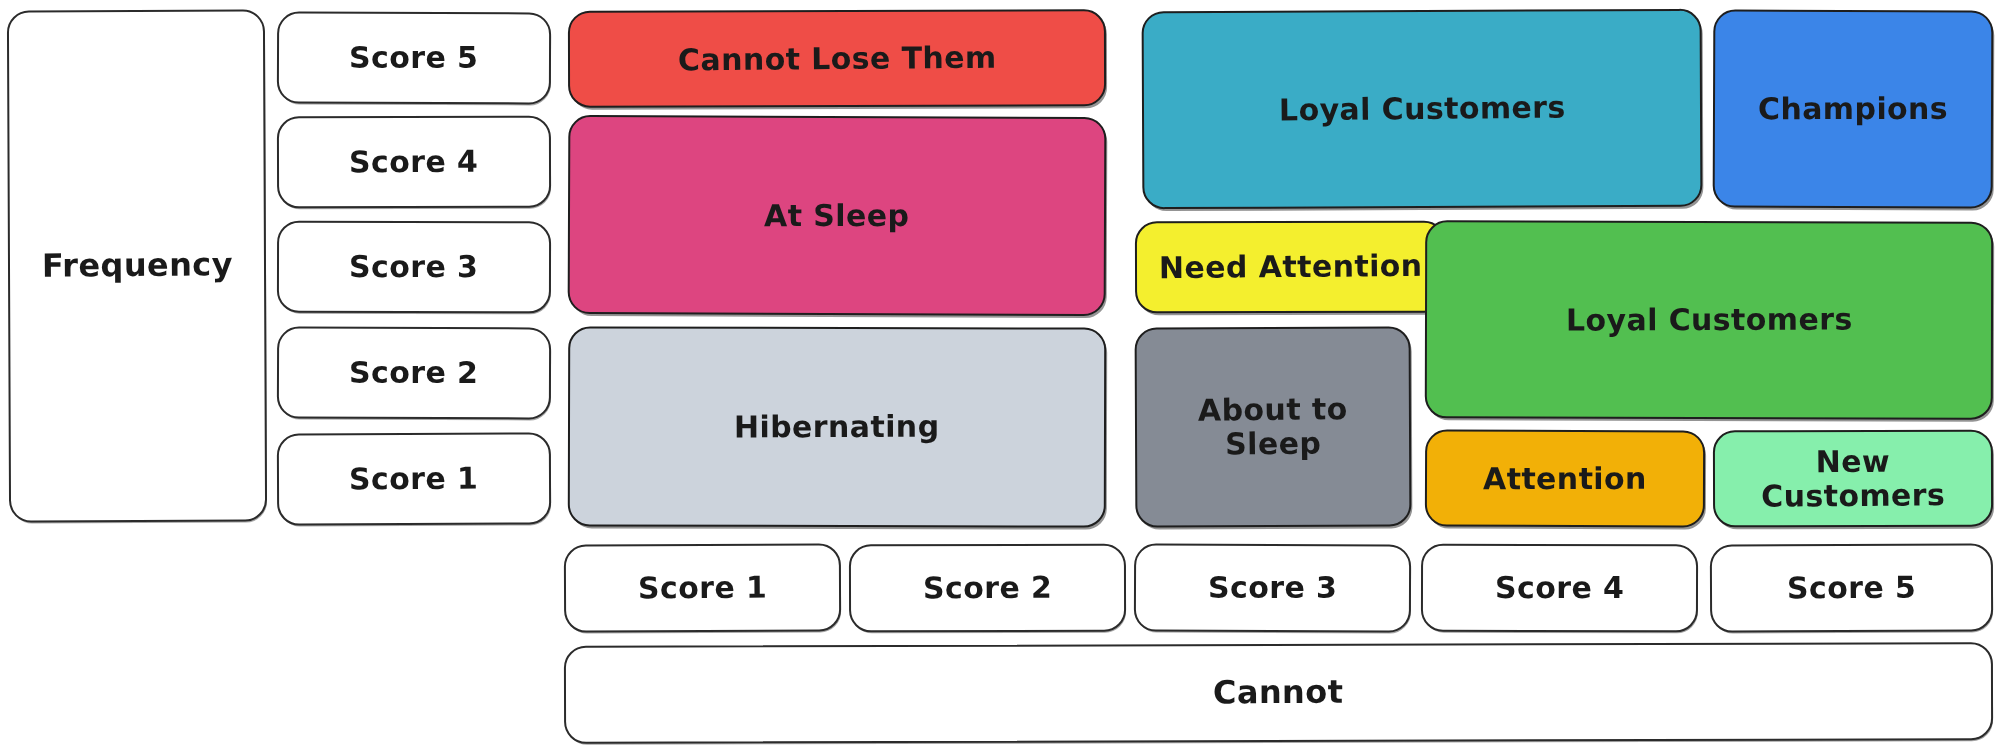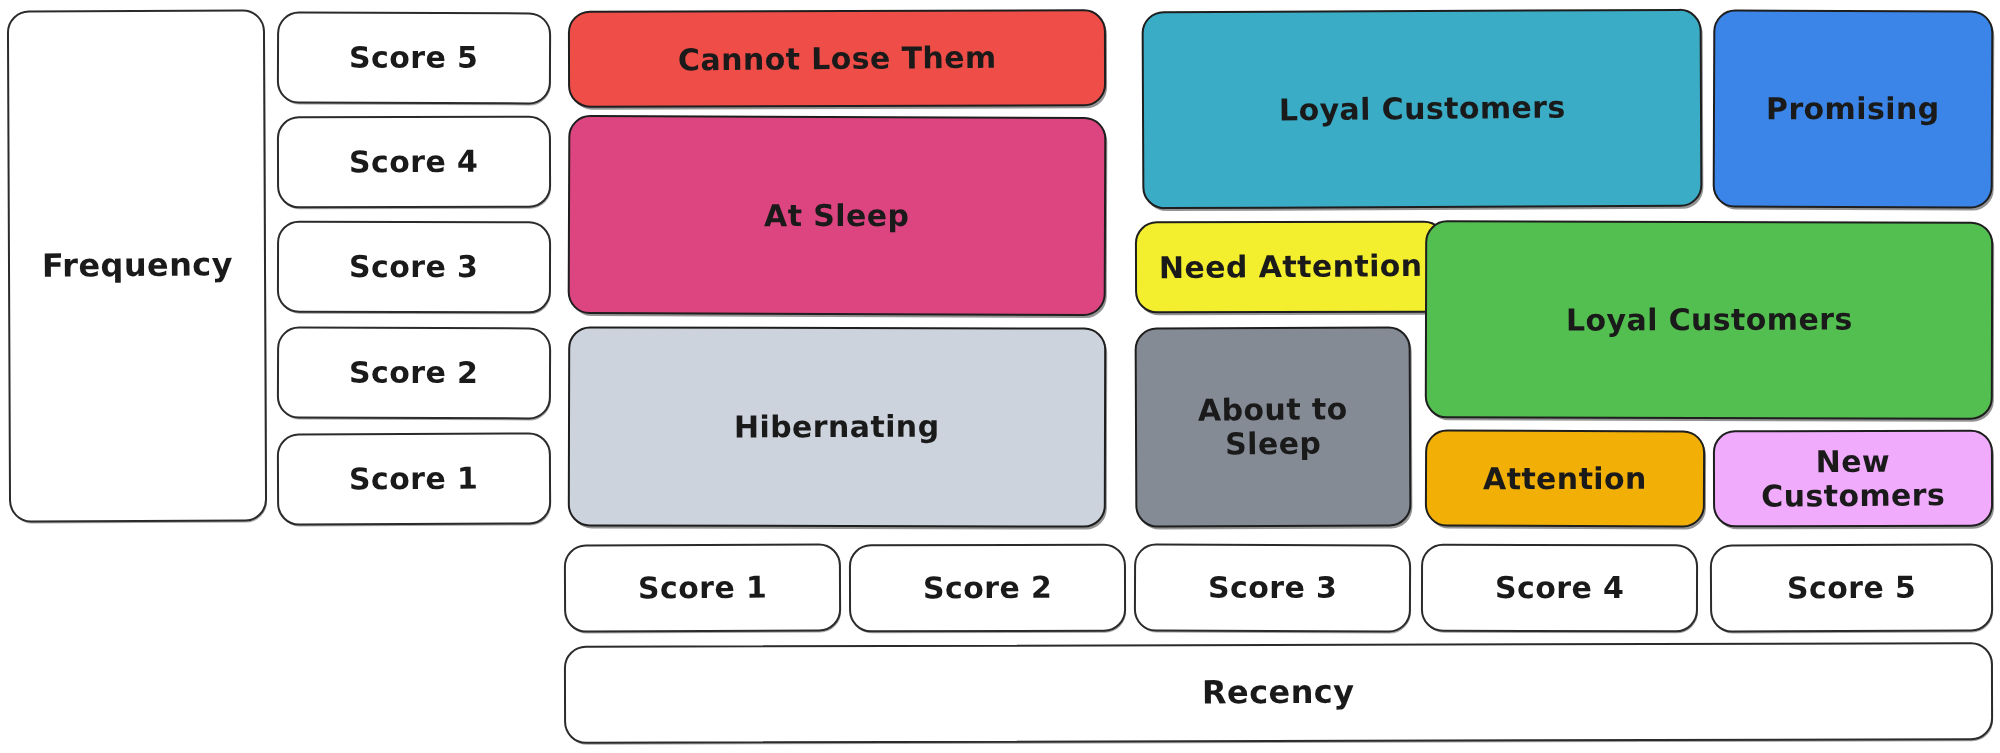"Promising" span.label { text: Promising -> Champions }
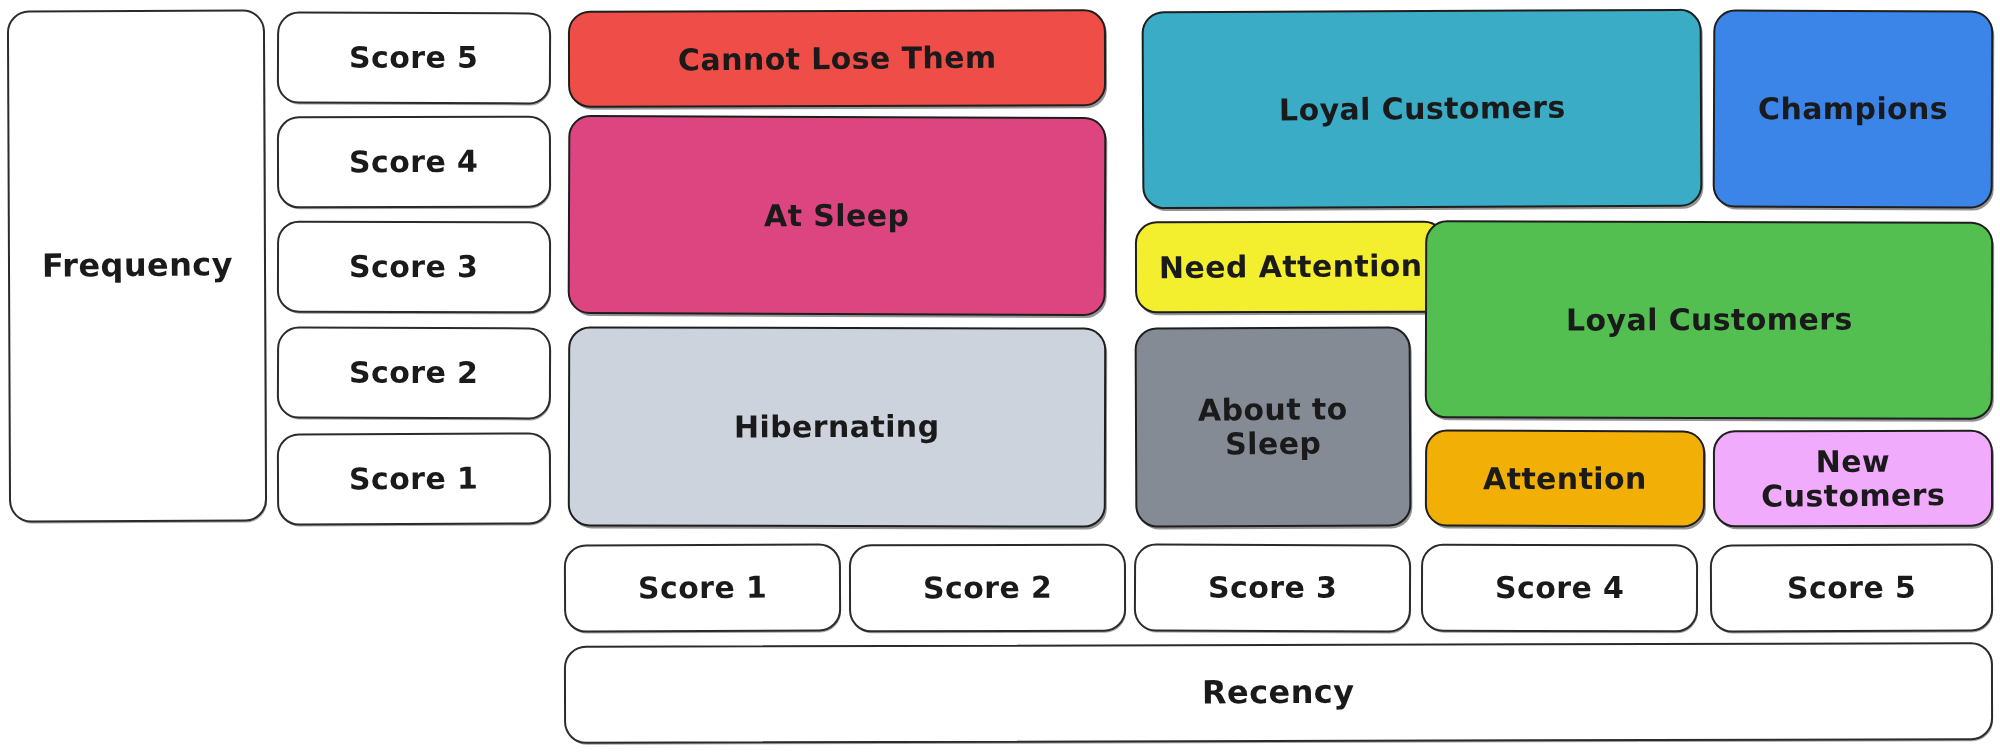"New Customers" div.box { background: #f0abfc -> #86efac }
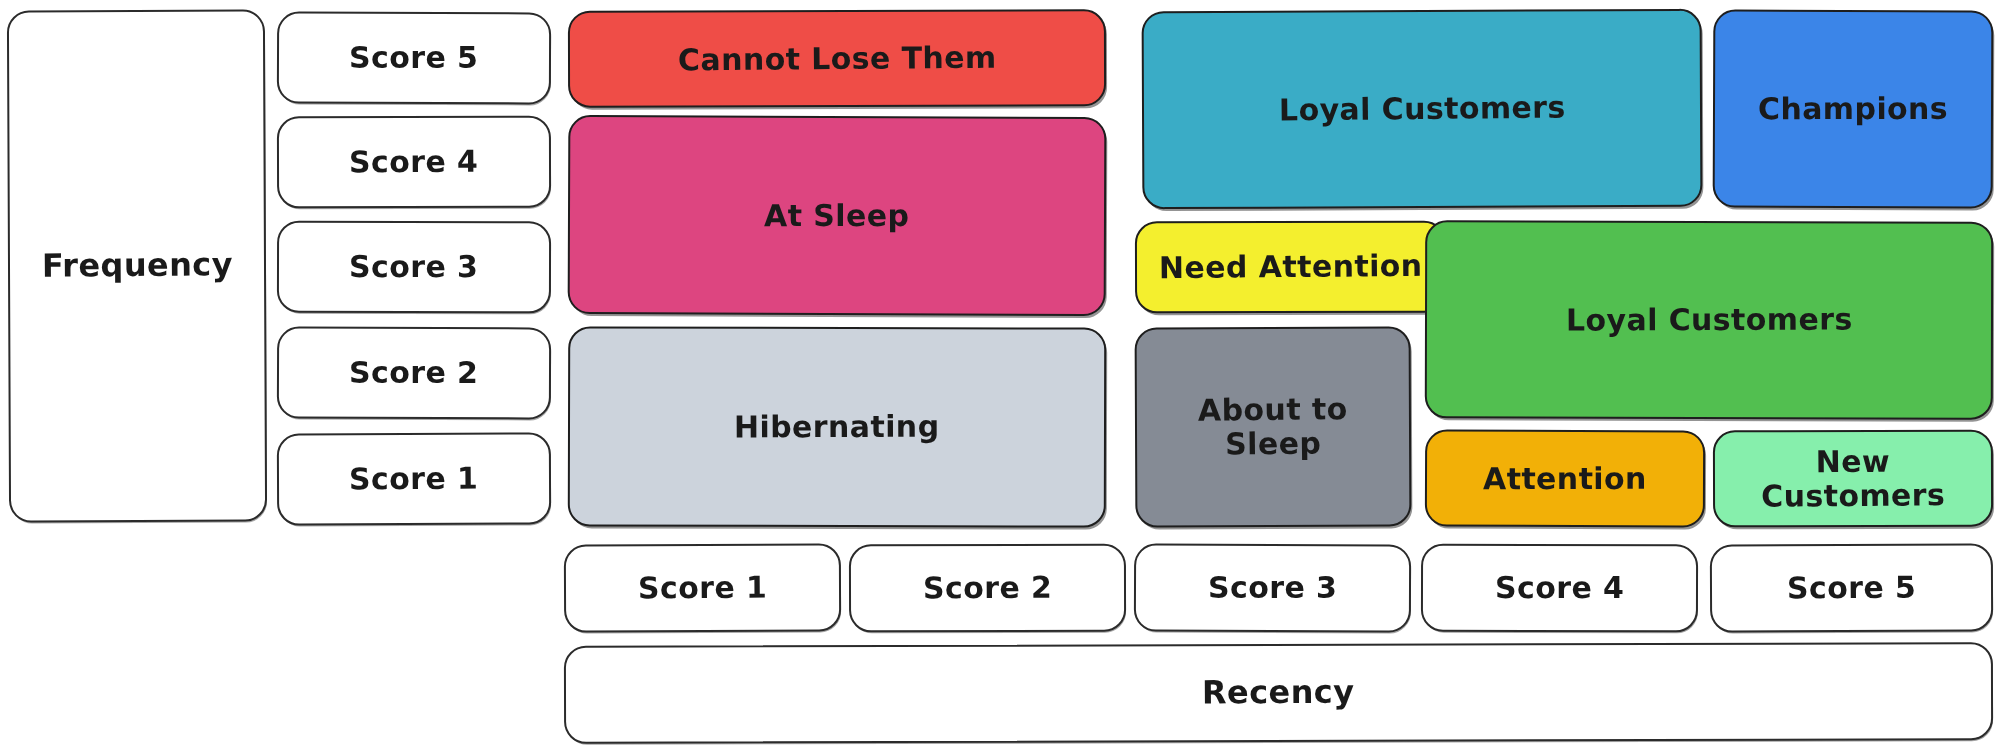"Recency" span.label { text: Recency -> Cannot }
